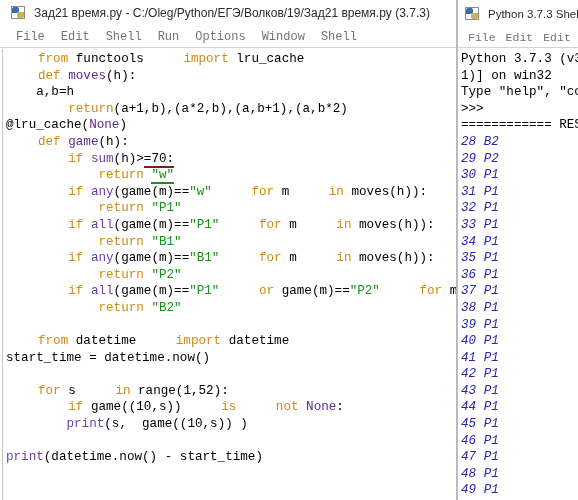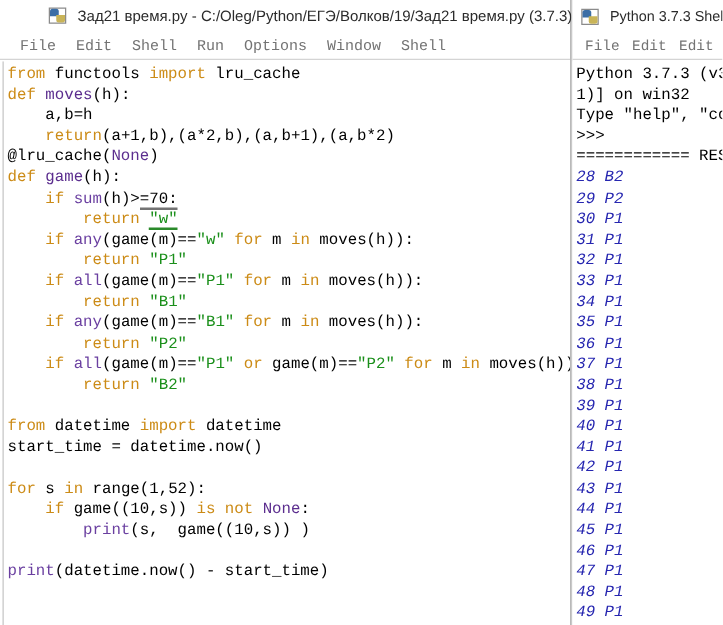"Зад21 время.py -" .titlebar { margin-left: 28px -> none }
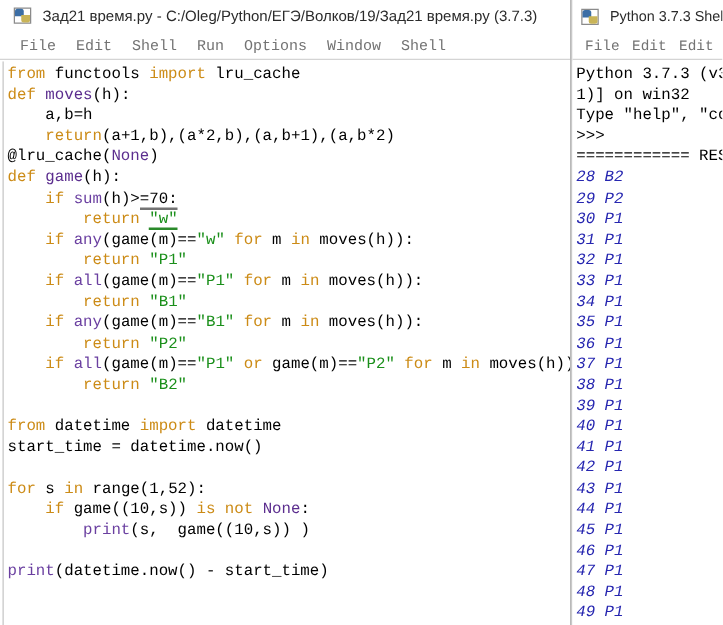"from" .kw { margin-left: none -> 32px }
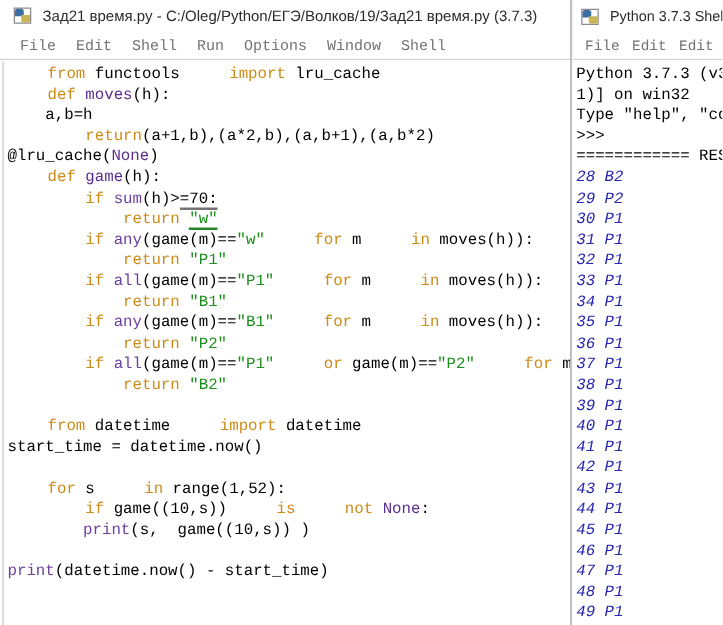"=70:" .err-red { border-bottom: 2px solid #737373 -> 2px solid #7f1d1d }
